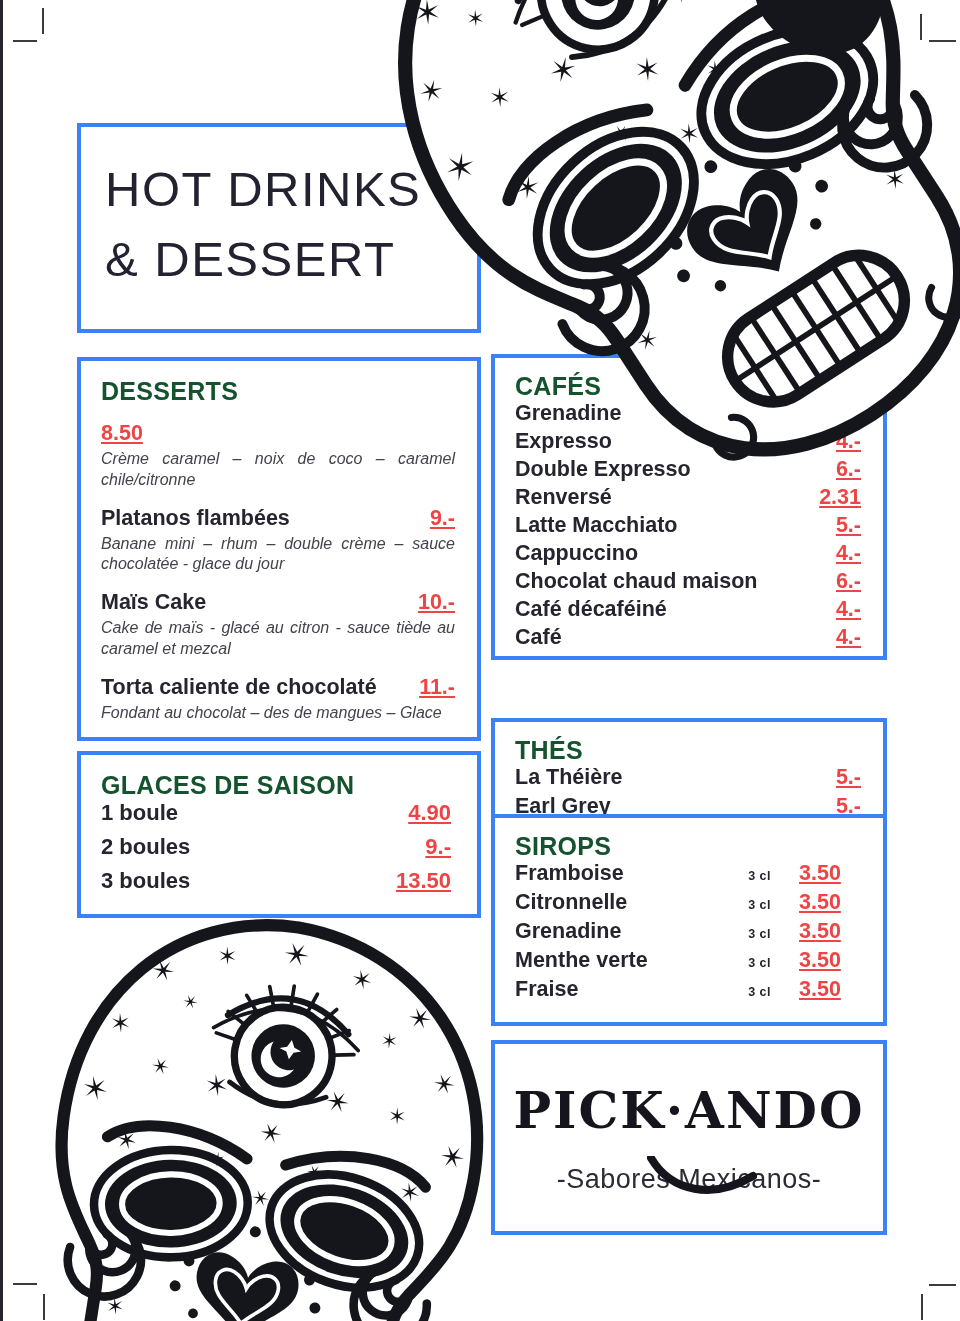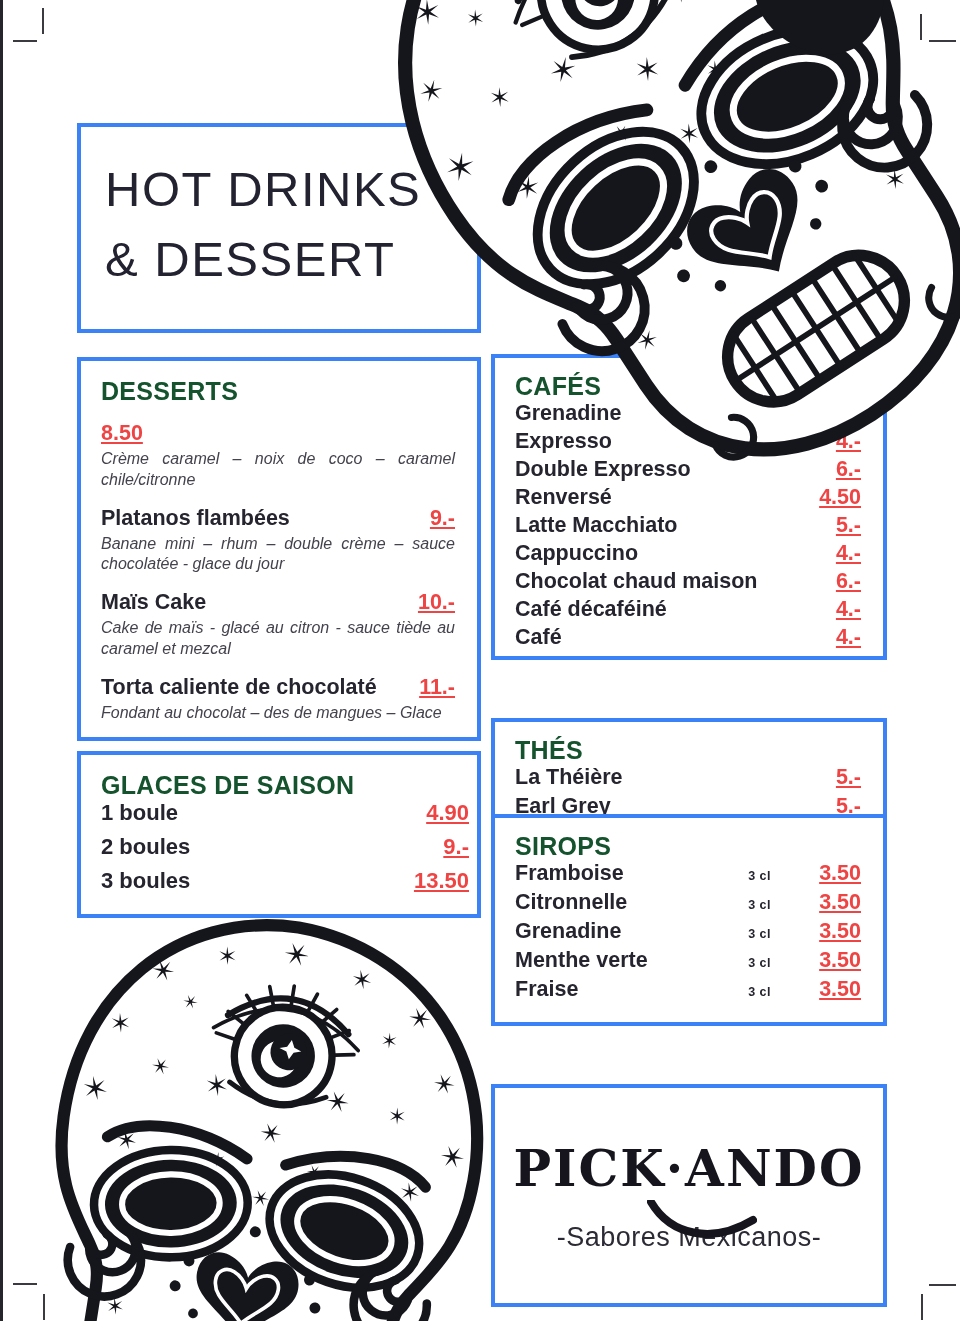"4.50" span.price { text: 4.50 -> 2.31 }
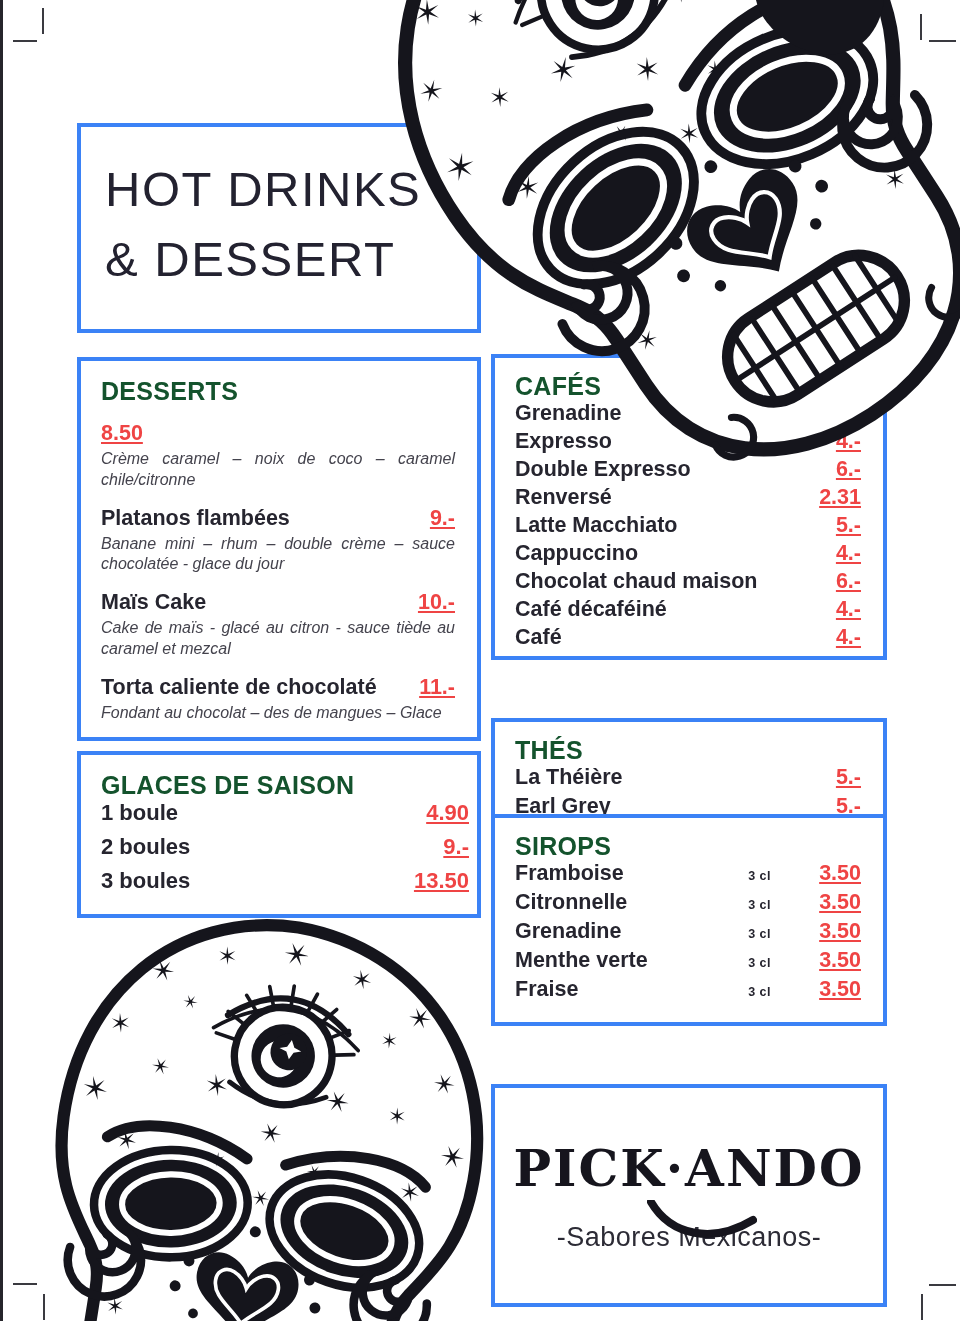"GLACES DE SAISON" .glaces-box { padding: 16px 8px 0 20px -> 16px 26px 0 20px }
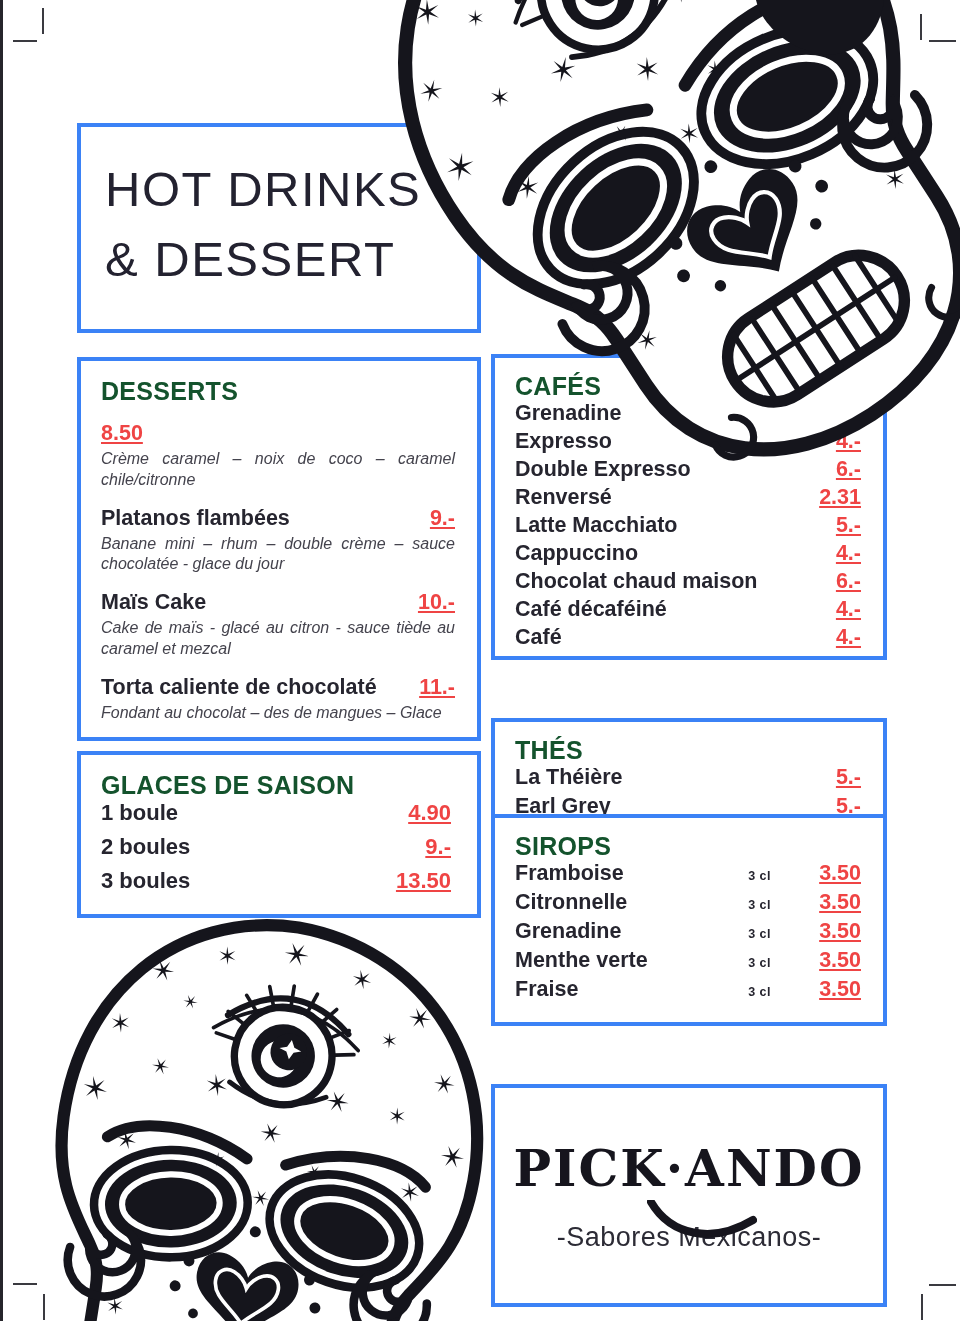"3.50" .sirops-box .price { text-align: right -> left }
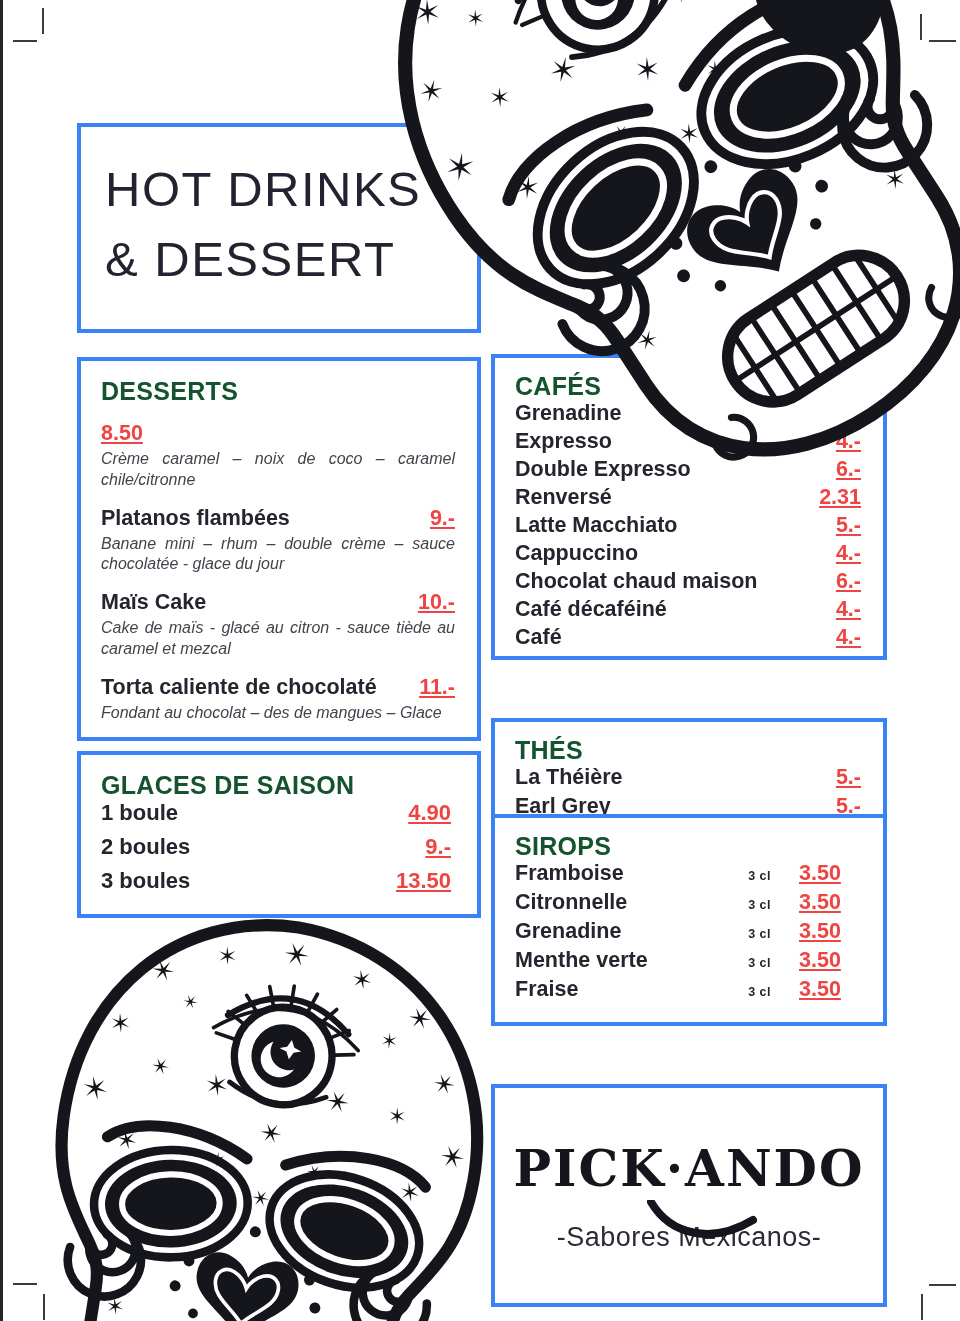"PICK·ANDO" .logo-box { height: 223px -> 195px; margin-top: 44px -> none }
